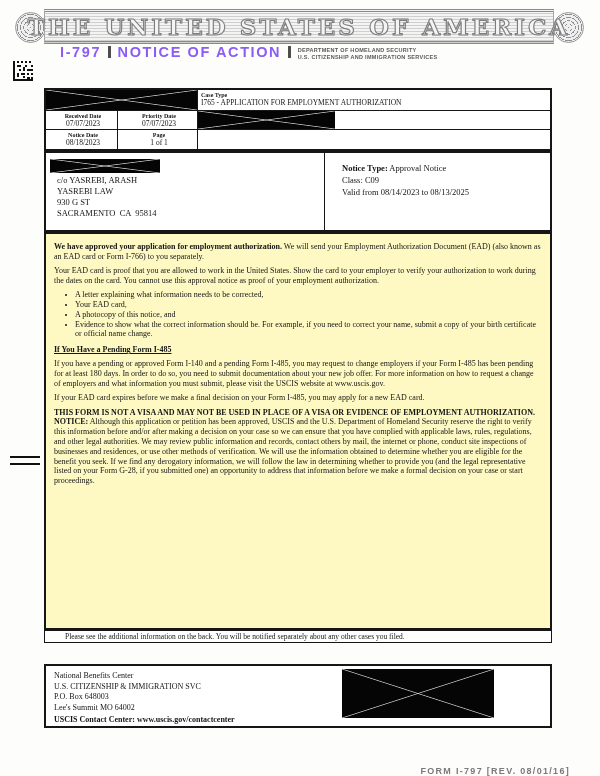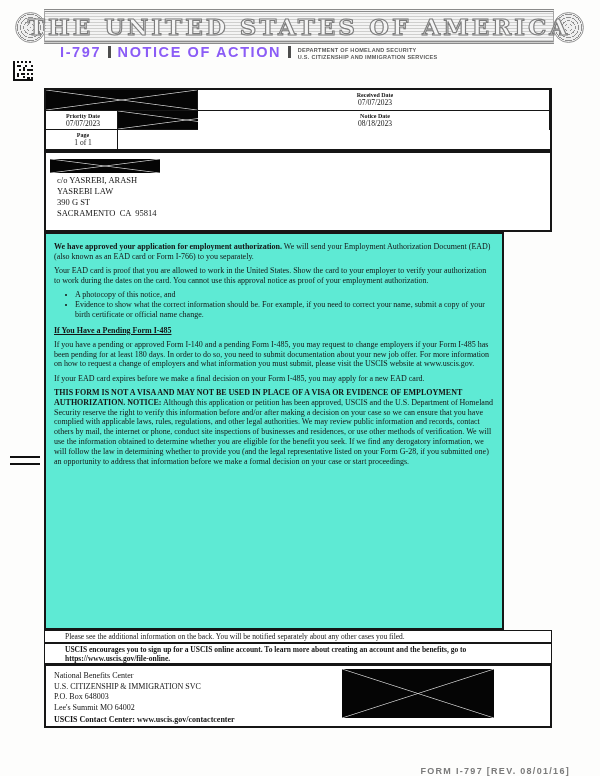"I765 - APPLICATION FOR EMPLOYMENT" div.cell { html: none -> <div> <span>Case Type</span> <span>I765 - APPLICATION FOR EMPLOYMENT AUTHORIZATION</span> </div> }
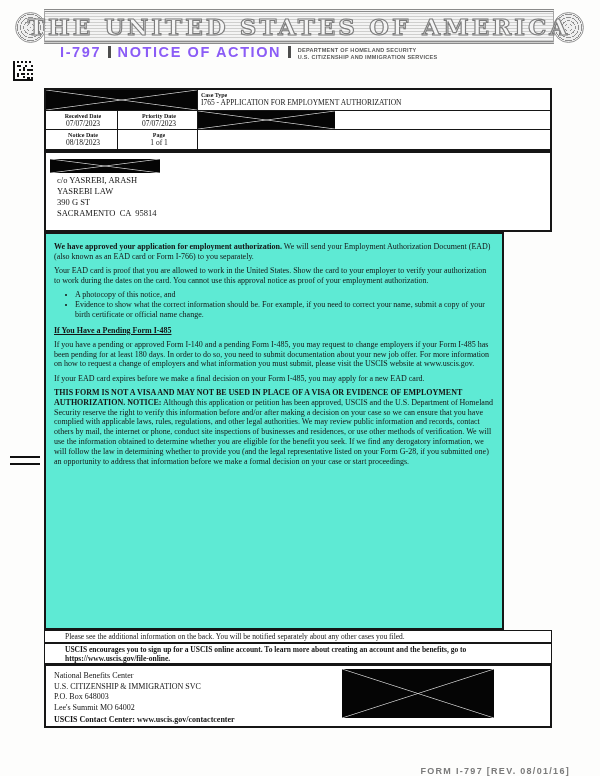"Notice Type: Approval Notice" div.addr-right { html: none -> <div> <div><span>Notice Type:</span><span> Approval Notice</span></div> <div>Class: C09</div> <div>Valid from 08/14/2023 to 08/13/2025</div> </div> }
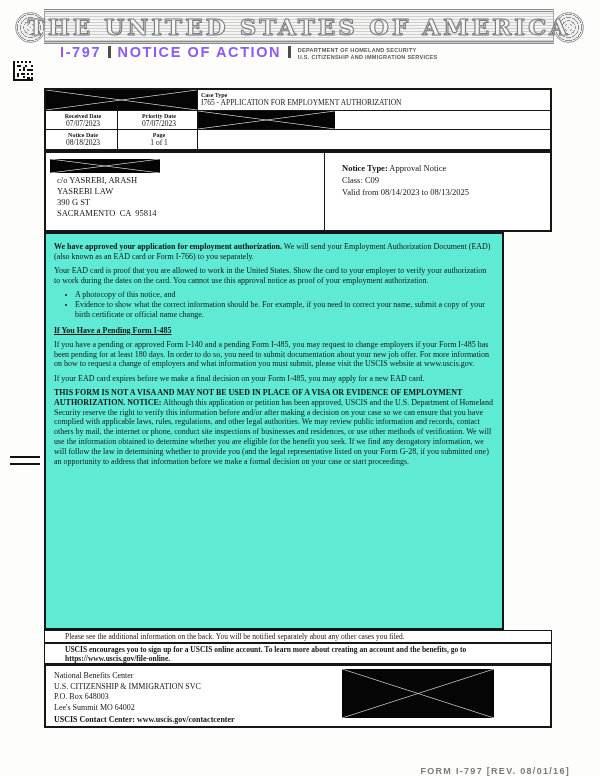"390 G ST" div { text: 390 -> 930 }
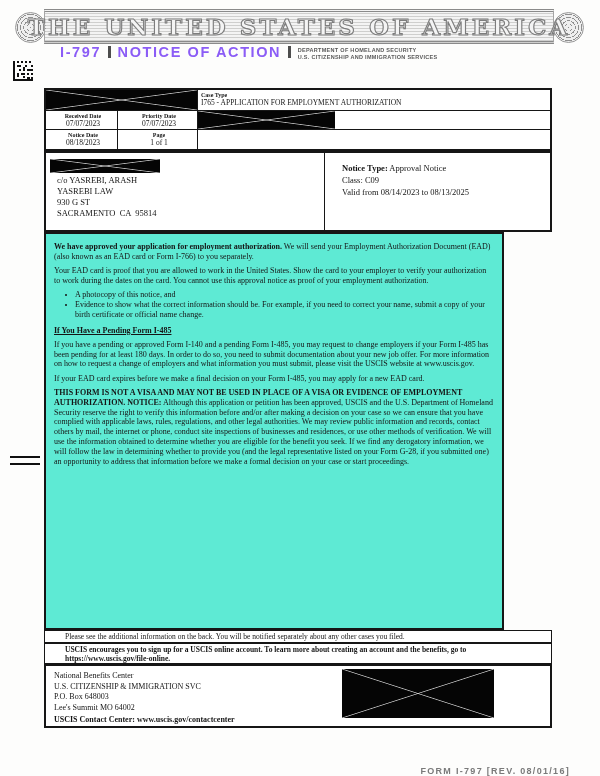"We have approved your application" .body-box { background: #5eead4 -> #fef9c3; width: 460px -> 508px }
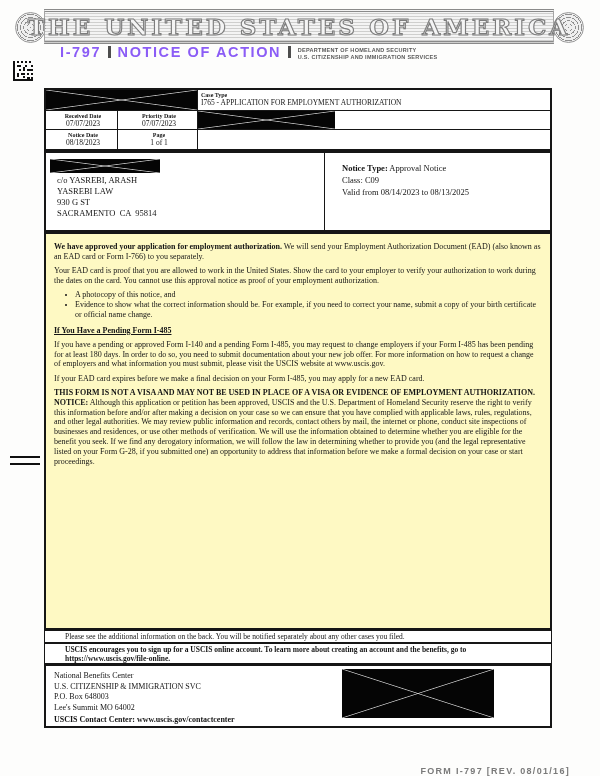"A letter explaining what information" li { html: none -> <li>A letter explaining what information needs to be corrected,</li> }
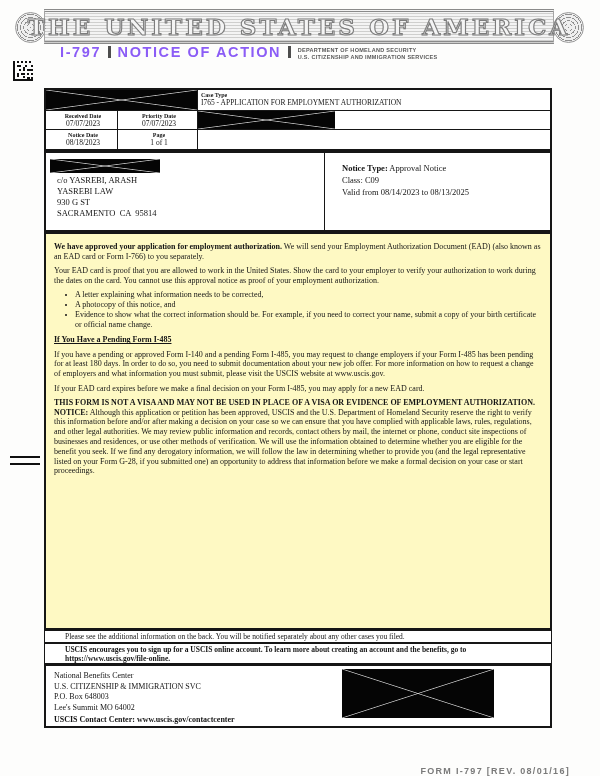"Your EAD card," li { html: none -> <li>Your EAD card,</li> }
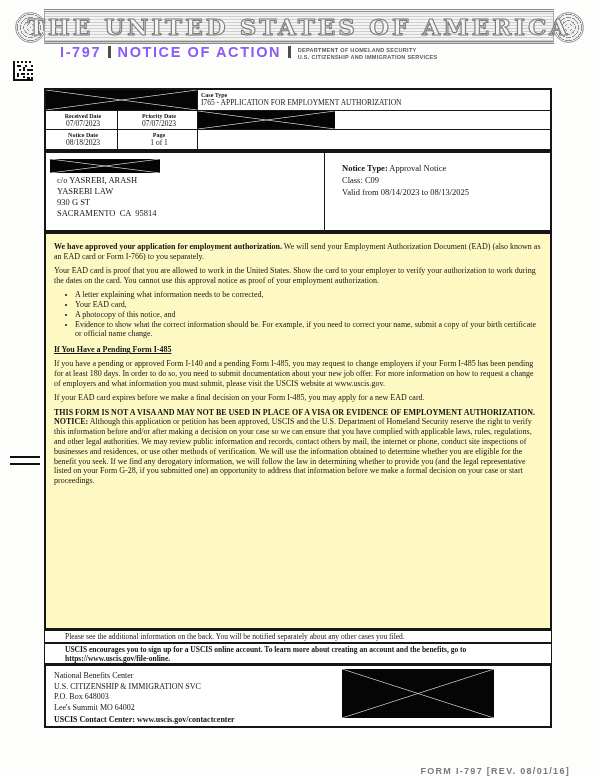"USCIS encourages you to sign" div.note-box { html: <div>USCIS encourages you to sign up for a USCIS online account. To learn more about creating an account and the benefits, go to https://www.uscis.gov/file-online.</div> -> none }
